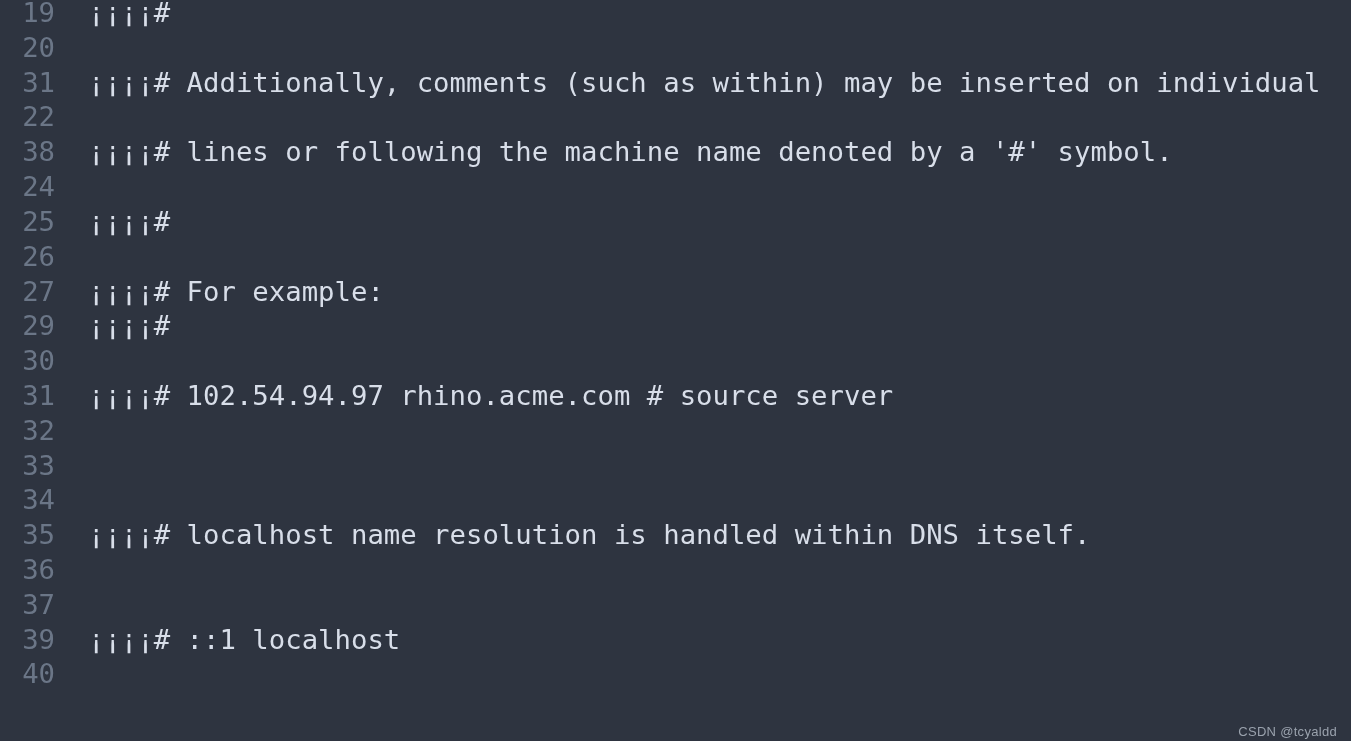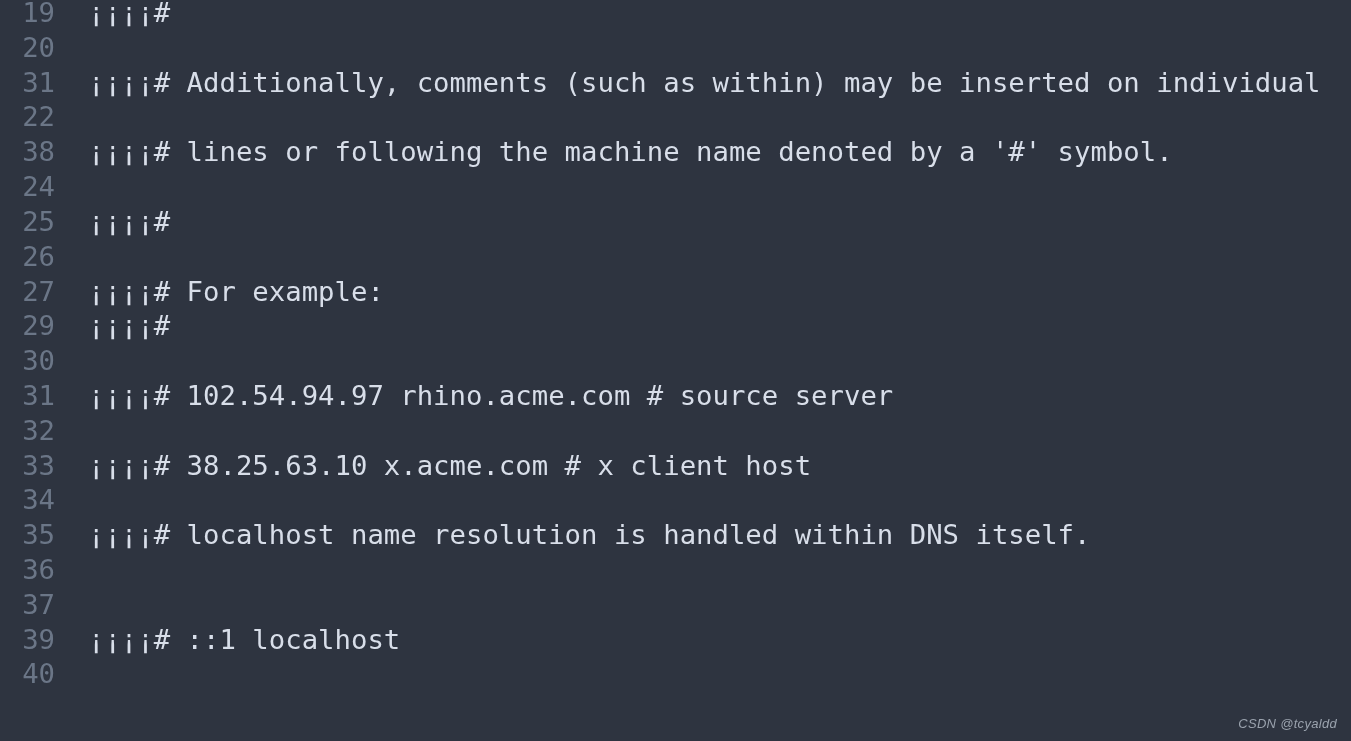"¡¡¡¡# 38.25.63.10 x.acme.com # x" span.code { html: <span>¡¡¡¡# 38.25.63.10 x.acme.com # x client host</span> -> none }
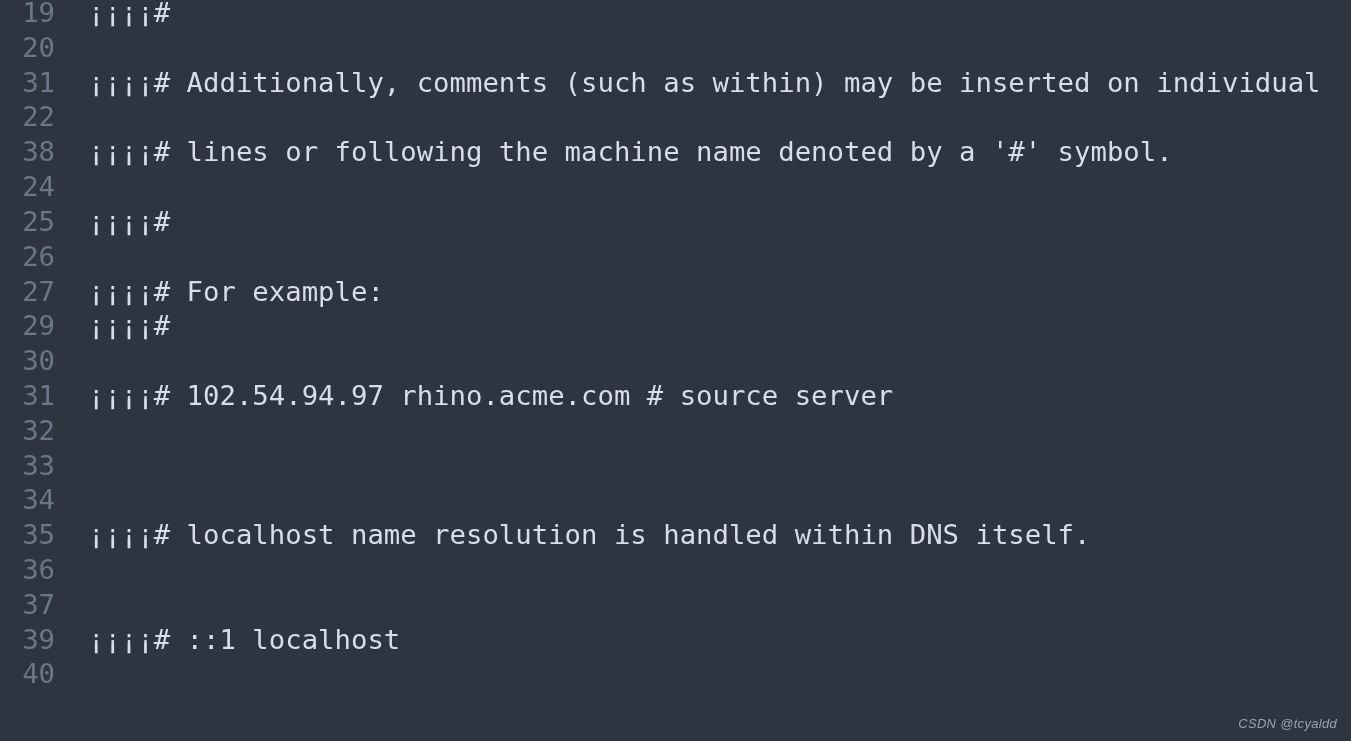"CSDN @tcyaldd" .watermark { bottom: 10px -> 2px; font-style: italic -> none }
